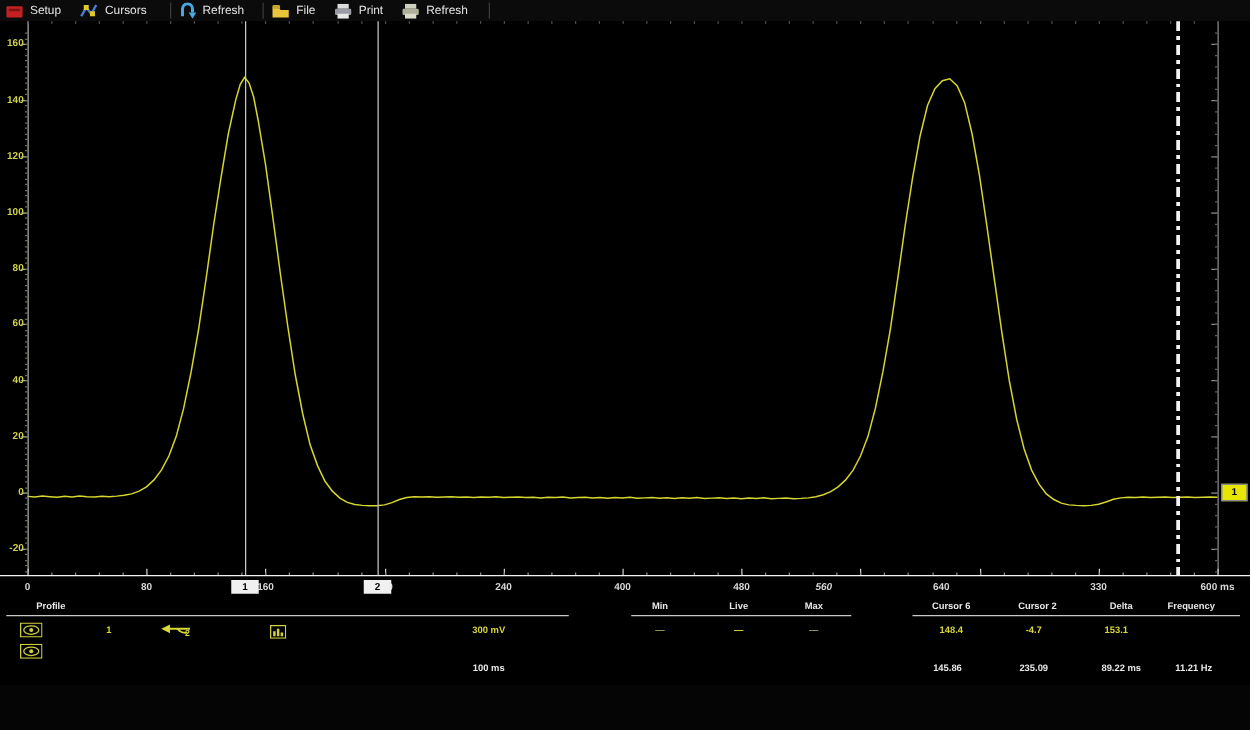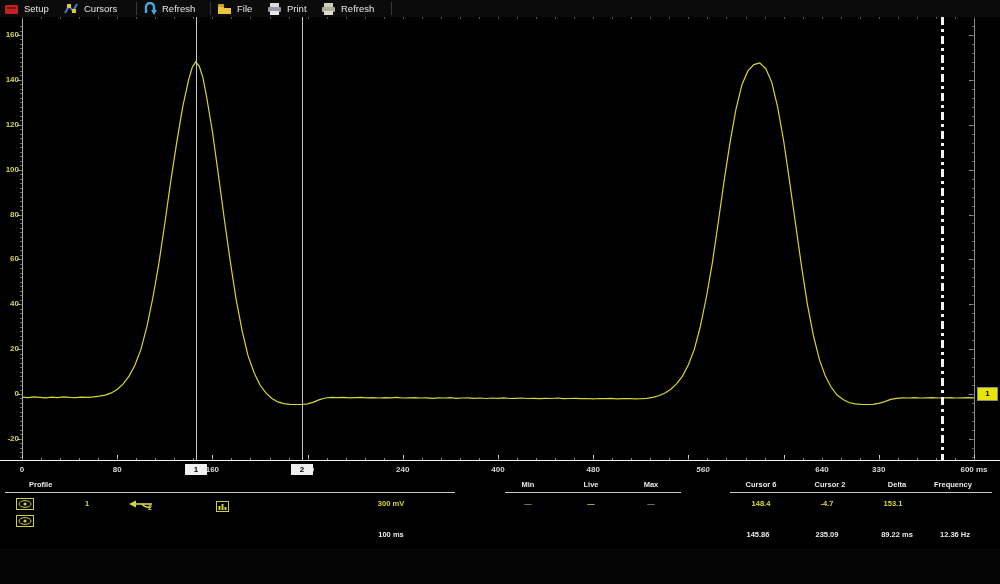"560" div.xlab { left: 703px -> 659px }
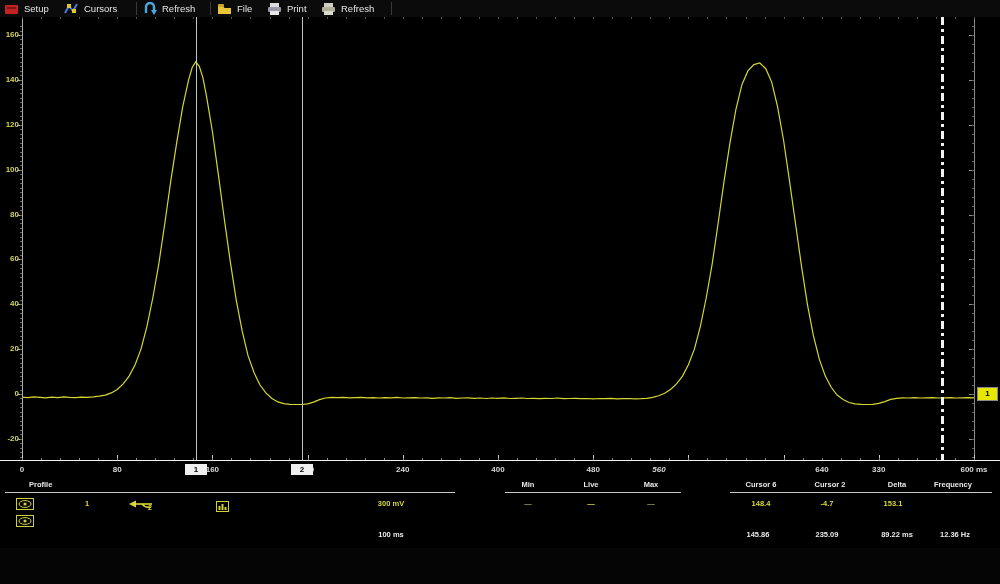"640" div.xlab { left: 822px -> 753px }
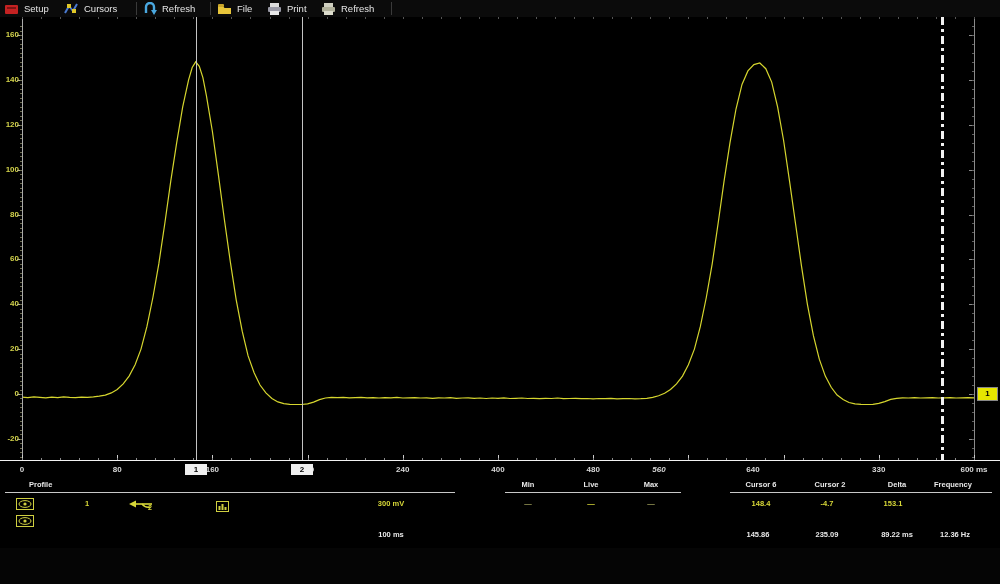"12.36 Hz" div.pwhite { text: 12.36 -> 11.21 }
